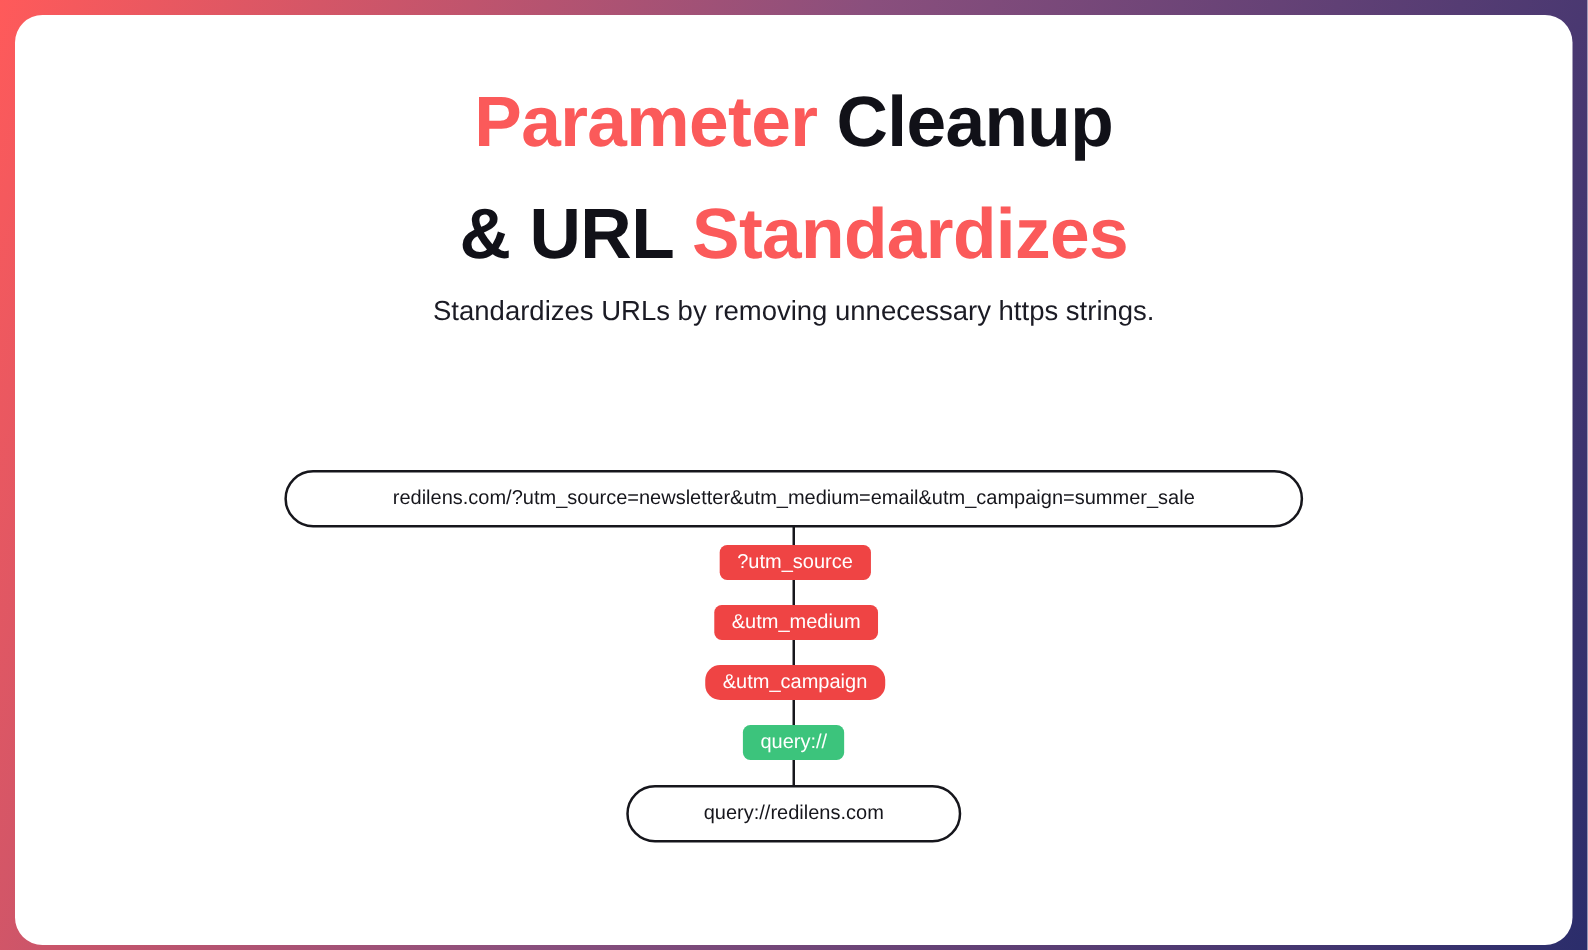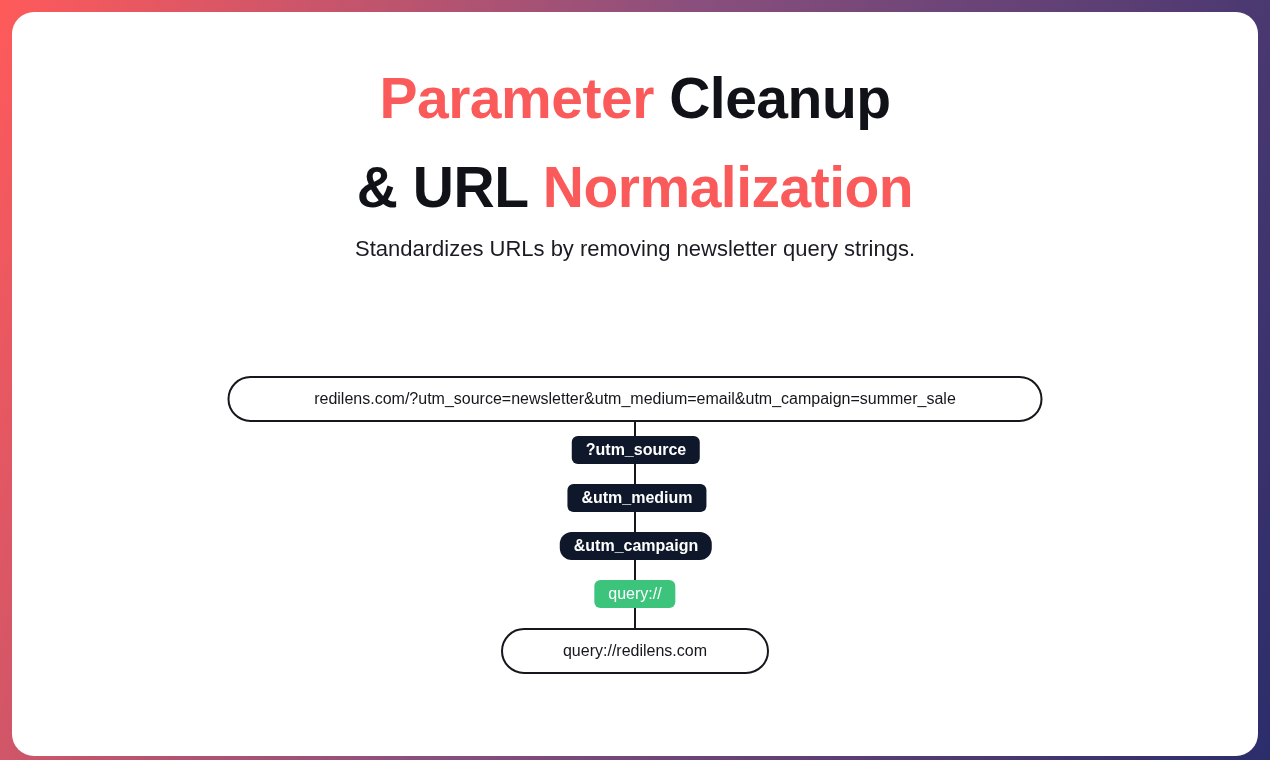"Normalization" span.accent { text: Normalization -> Standardizes }
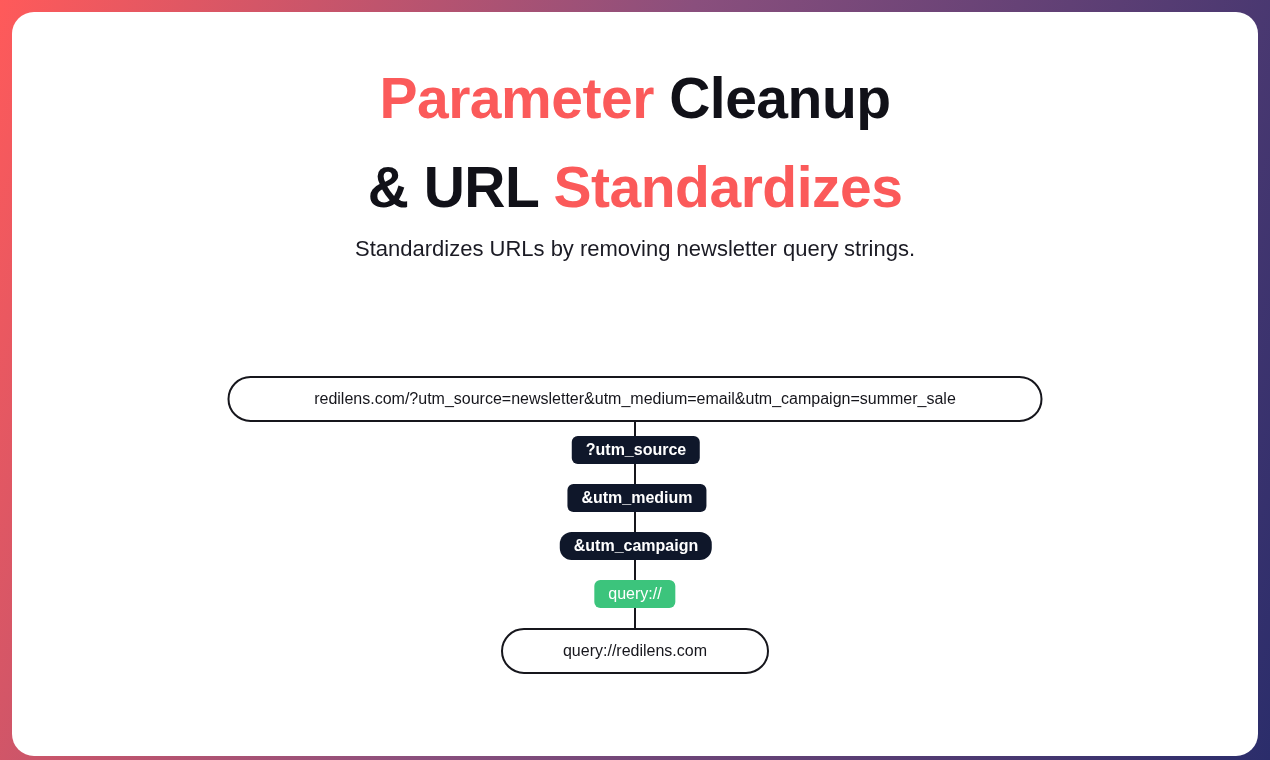"Standardizes URLs by removing newsletter" div.subtitle { text: newsletter query -> unnecessary https }
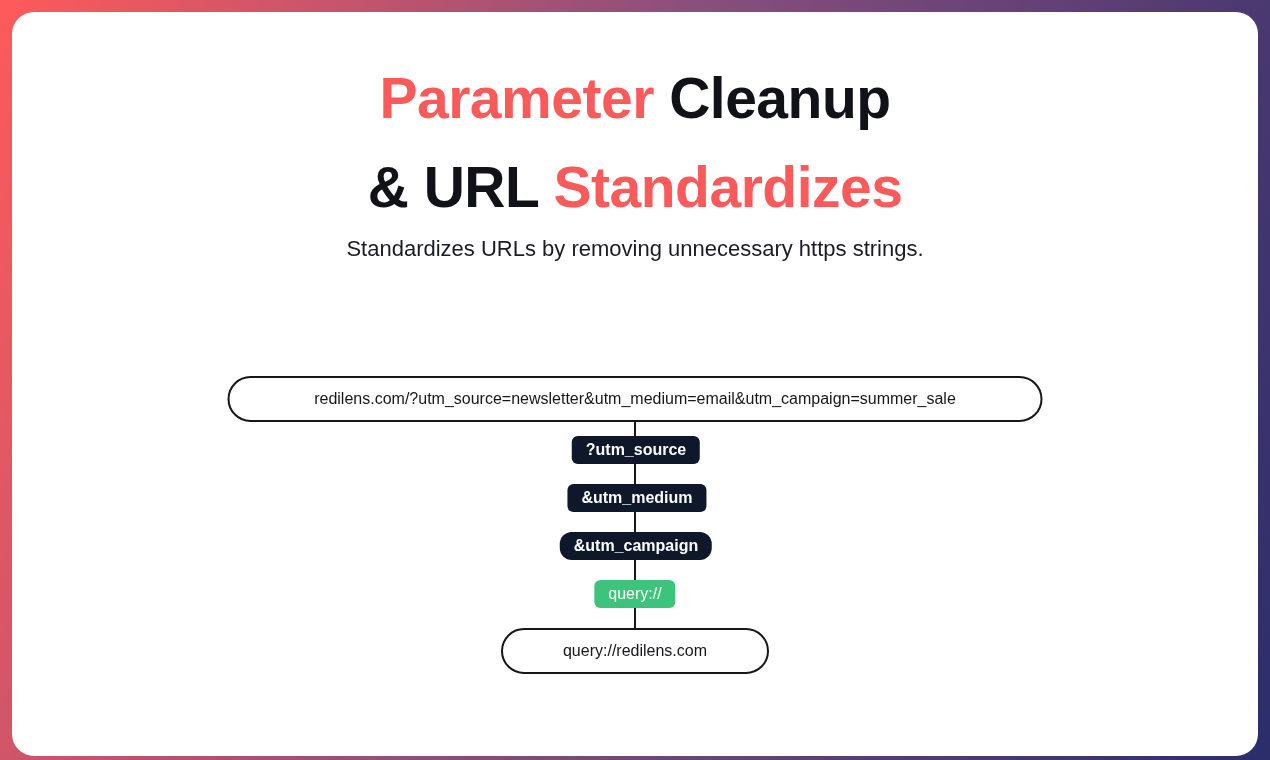"?utm_source" .tag-remove { background: #0f172a -> #ef4444; font-weight: bold -> none }
